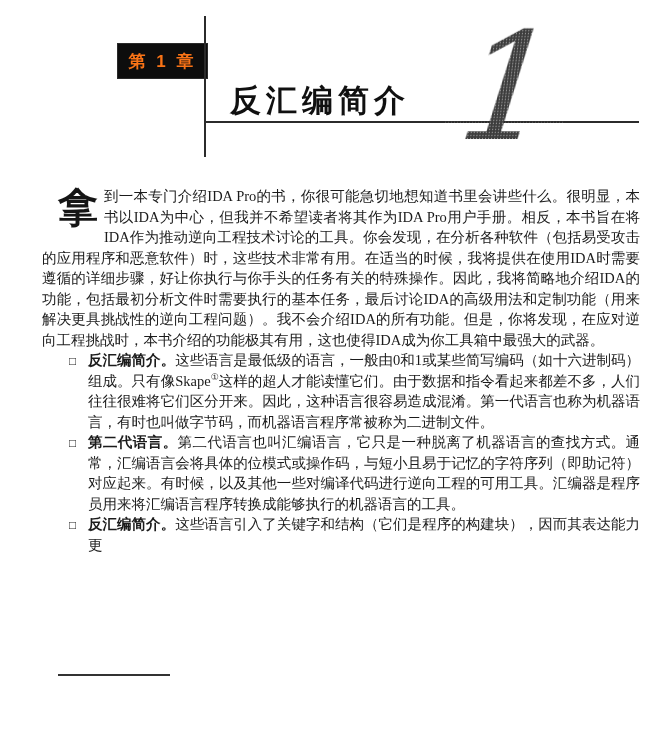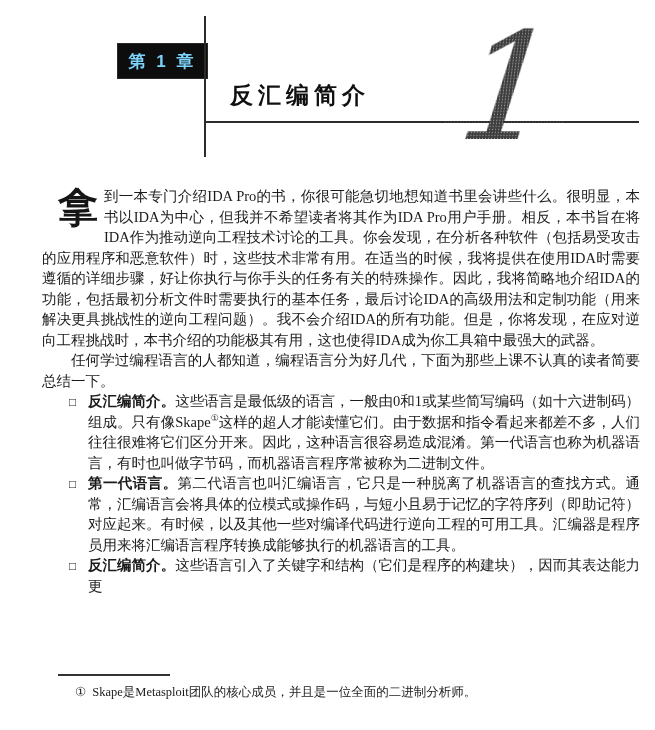"第 1 章" .chapter-badge { color: #7dd3fc -> #f97316 }
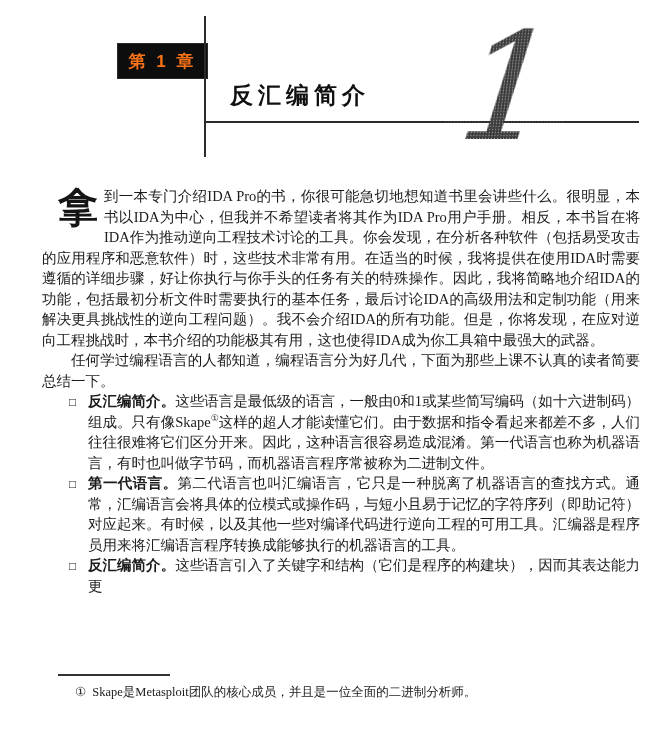"反汇编简介" .chapter-title { font-size: 23px -> 31px }
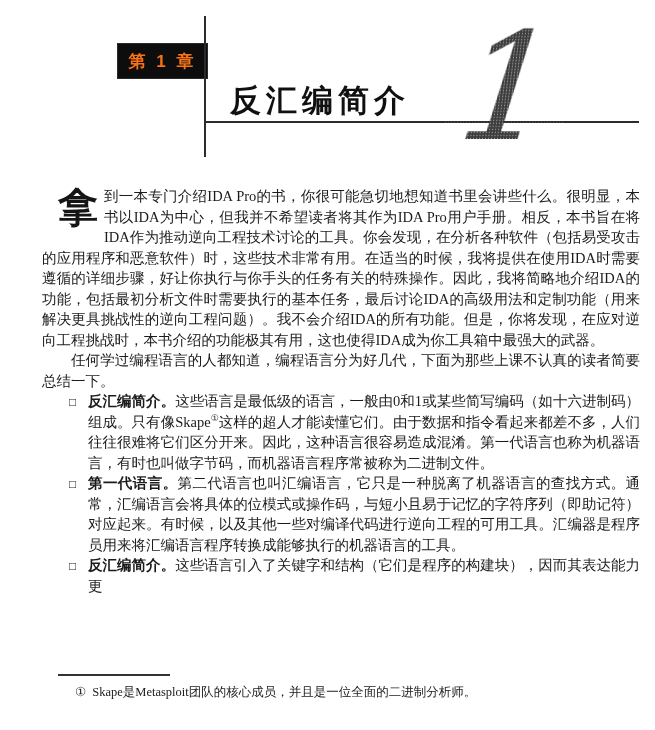"任何学过编程语言的人都知道，编程语言分为好几代，下面为那些上课不认真的读者简要总" p.para { html: <p>任何学过编程语言的人都知道，编程语言分为好几代，下面为那些上课不认真的读者简要总结一下。</p> -> none }
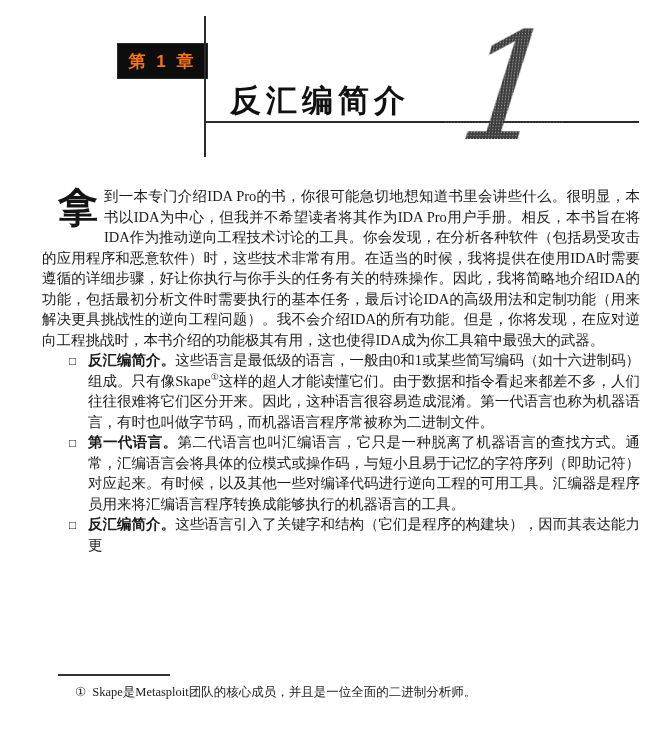"第一代语言。" b.lead { text: 一 -> 二 }
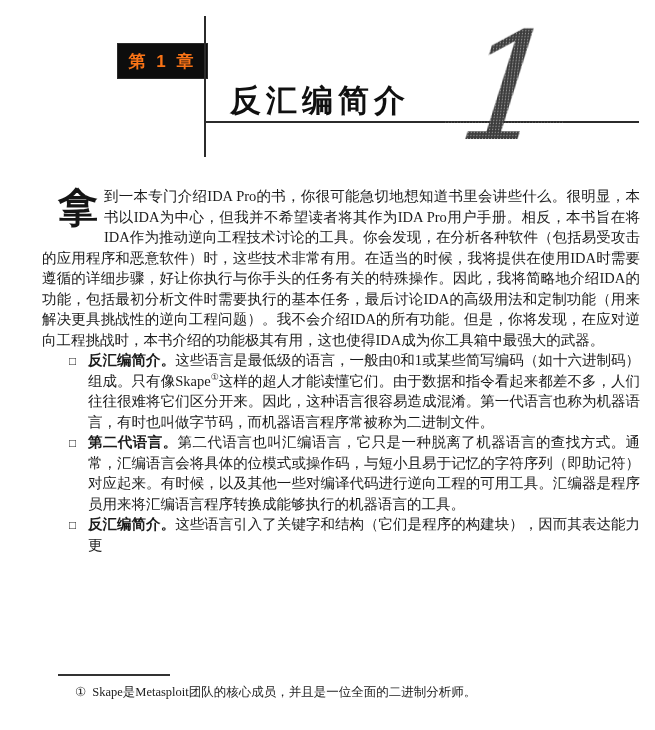"① Skape是Metasploit团队的核心成员，并且是一位全面的二进制分析师。" p.footnote-text { html: <p> <span>①</span><span>Skape是Metasploit团队的核心成员，并且是一位全面的二进制分析师。</span> </p> -> none }
